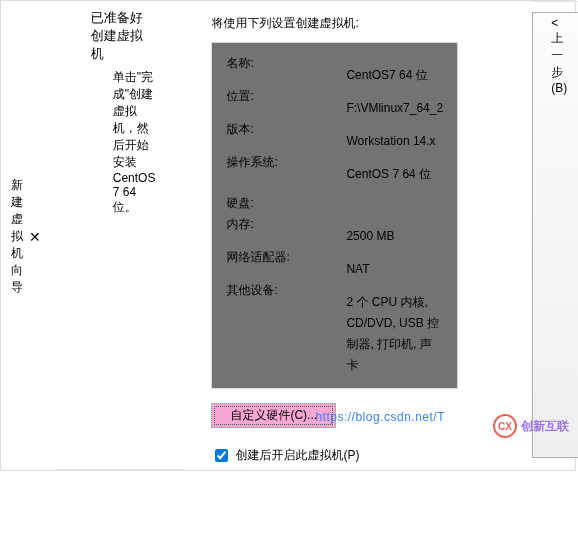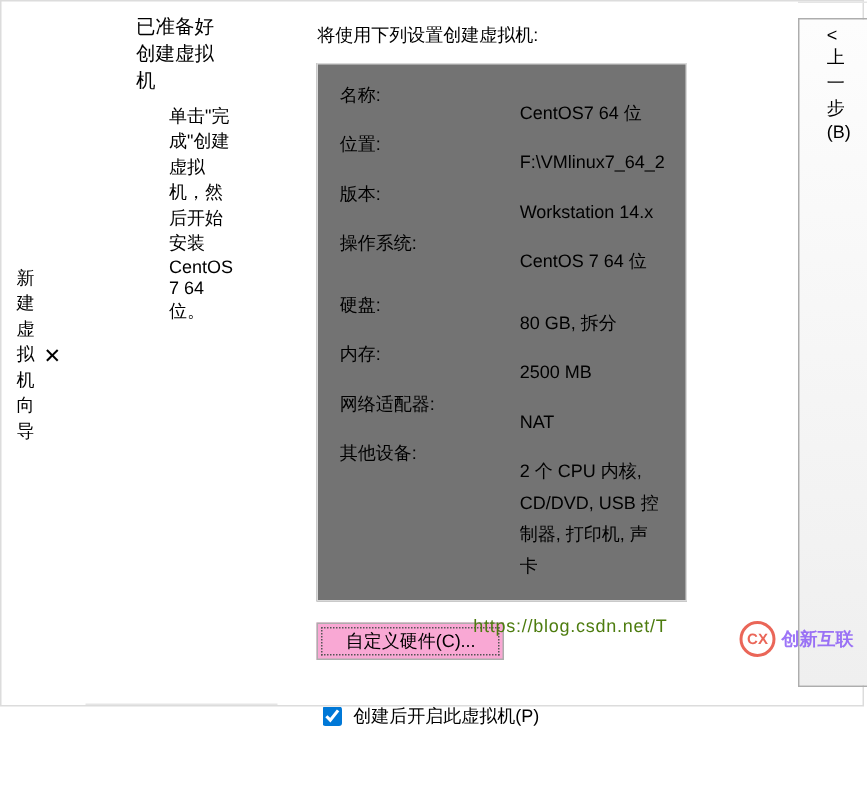"80 GB, 拆分" div.val { html: <div>80 GB, 拆分</div> -> none }
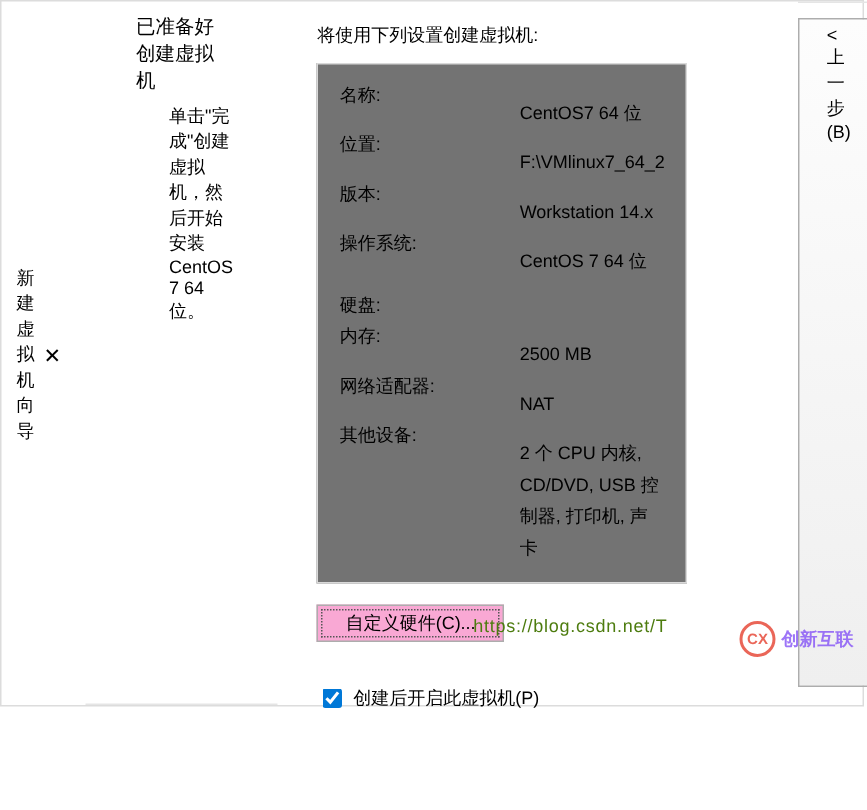"https://blog.csdn.net/T" .wm-url { color: #4d7c0f -> #3b82f6 }
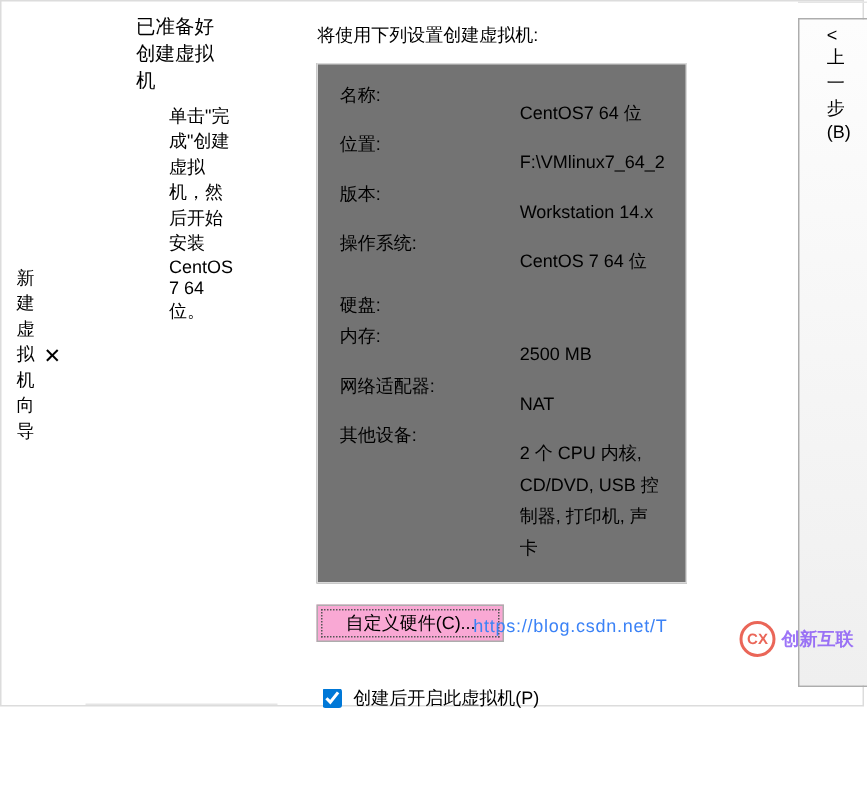"创建后开启此虚拟机(P)" .chk-row { margin-top: 28px -> 18px }
